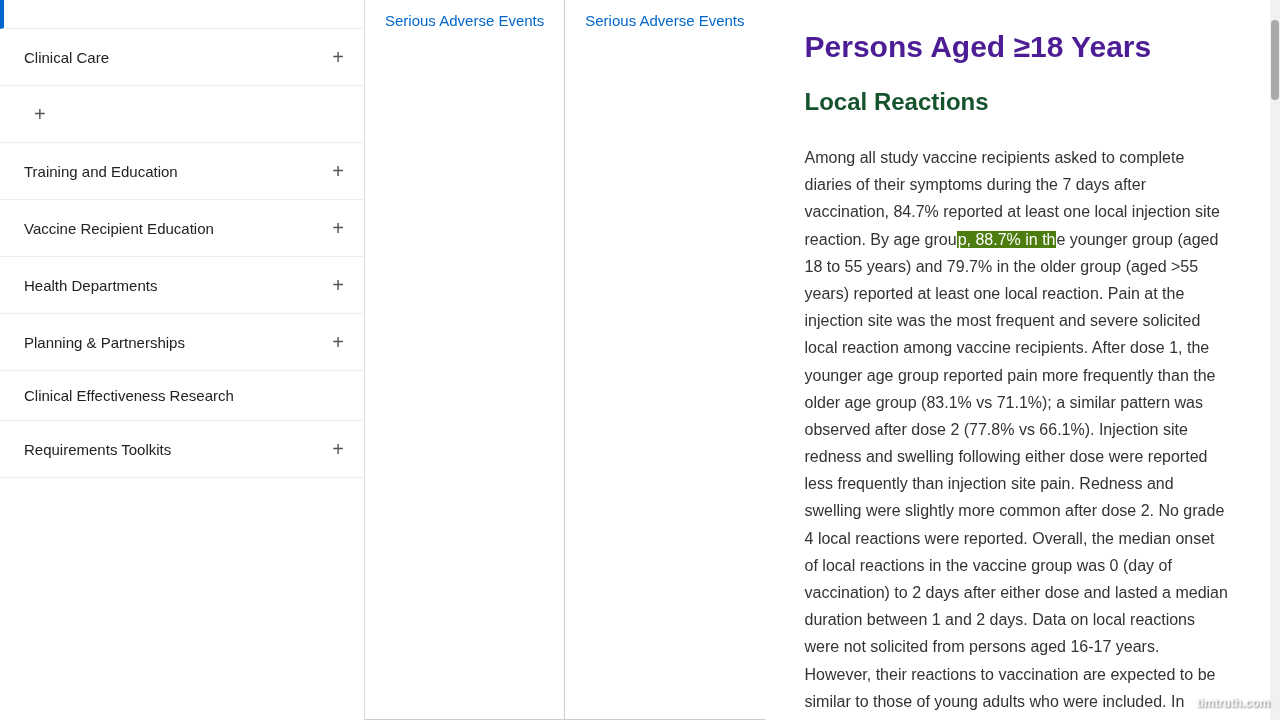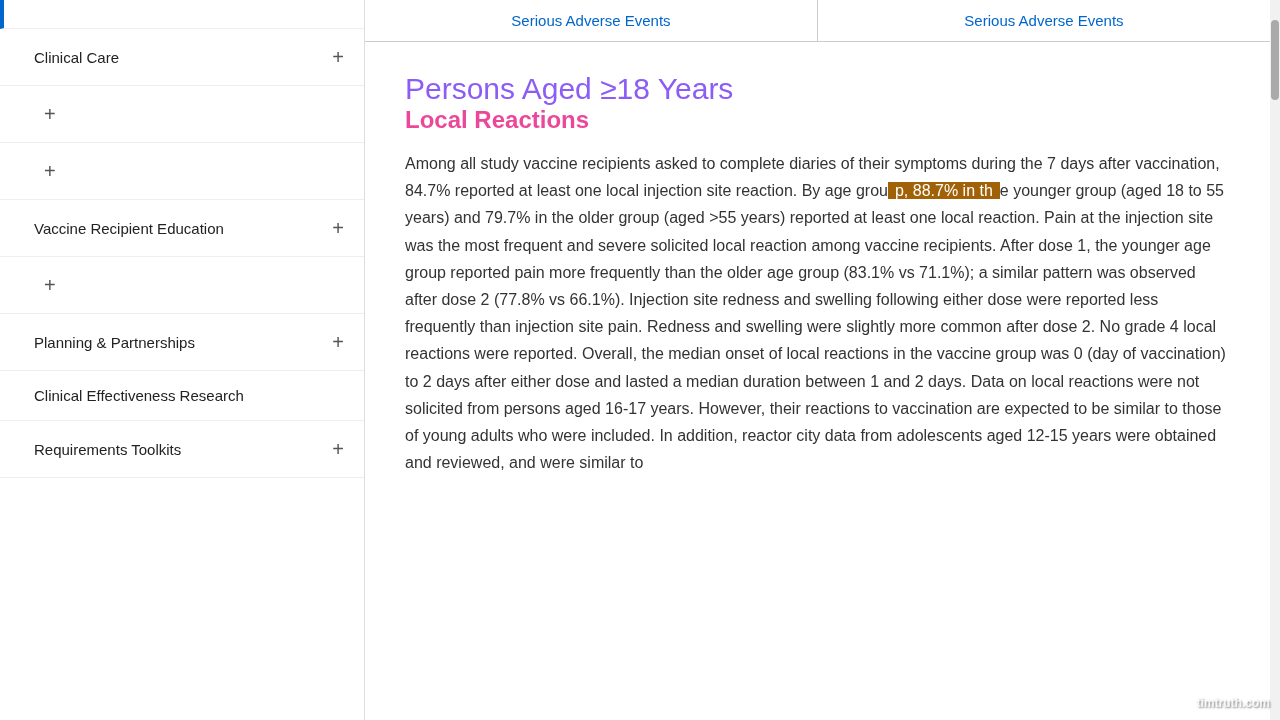"Serious Adverse Events" .content-wrapper { flex-direction: column -> row }
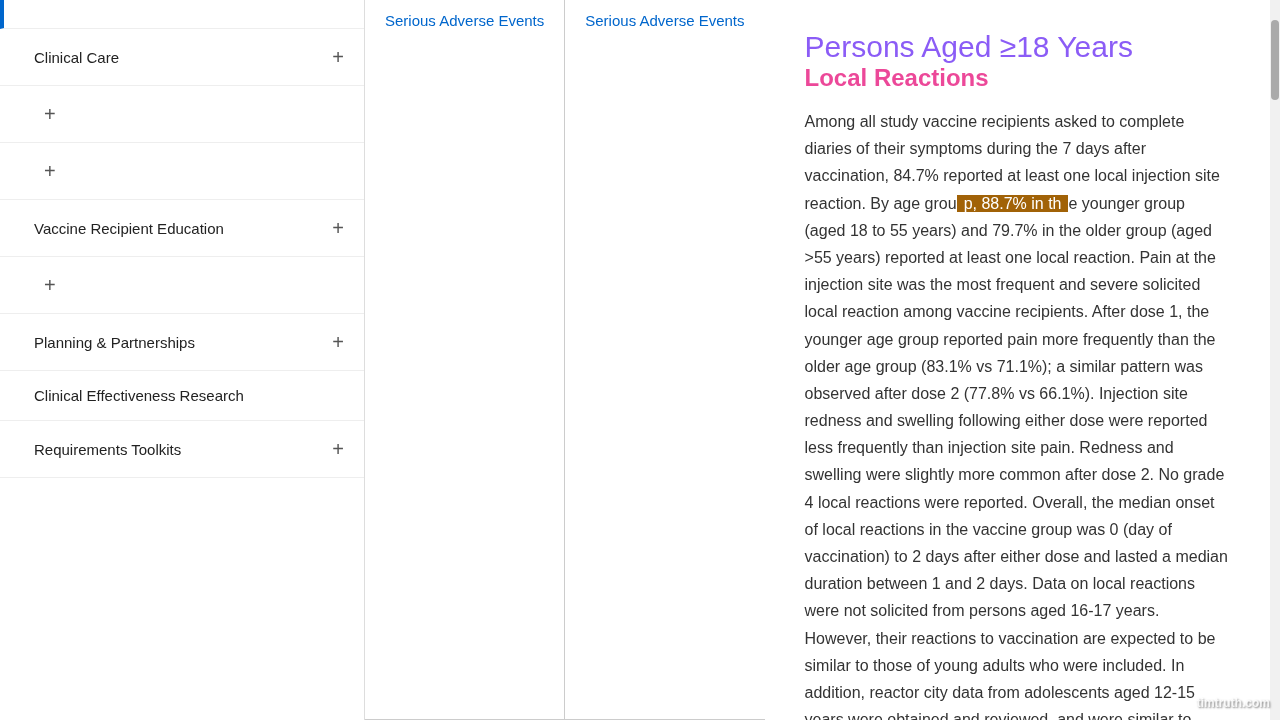"Clinical Care" .sidebar-item { padding: 14px 20px 14px 34px -> 14px 20px 14px 24px }
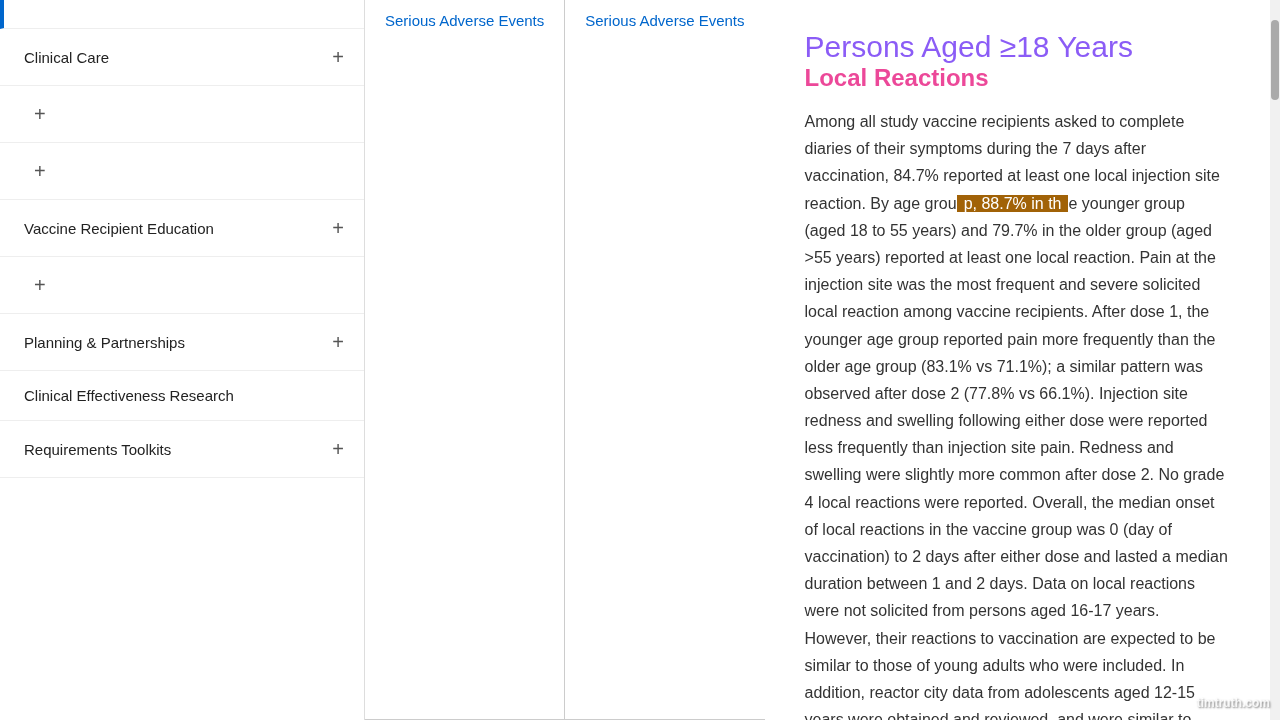"Persons Aged ≥18 Years" .page-title { color: #8b5cf6 -> #4c1d95; font-weight: 400 -> 700; margin-bottom: none -> 24px }
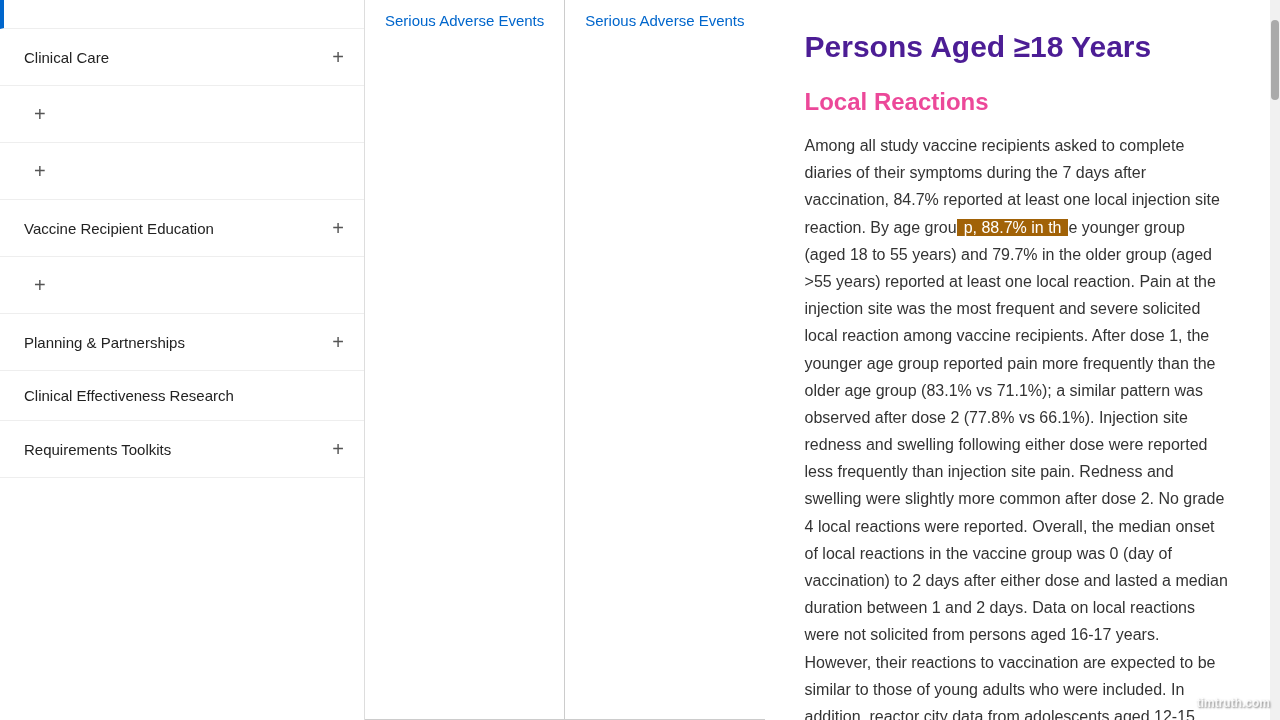"Local Reactions" .section-title { color: #ec4899 -> #14532d; margin-bottom: 16px -> 28px }
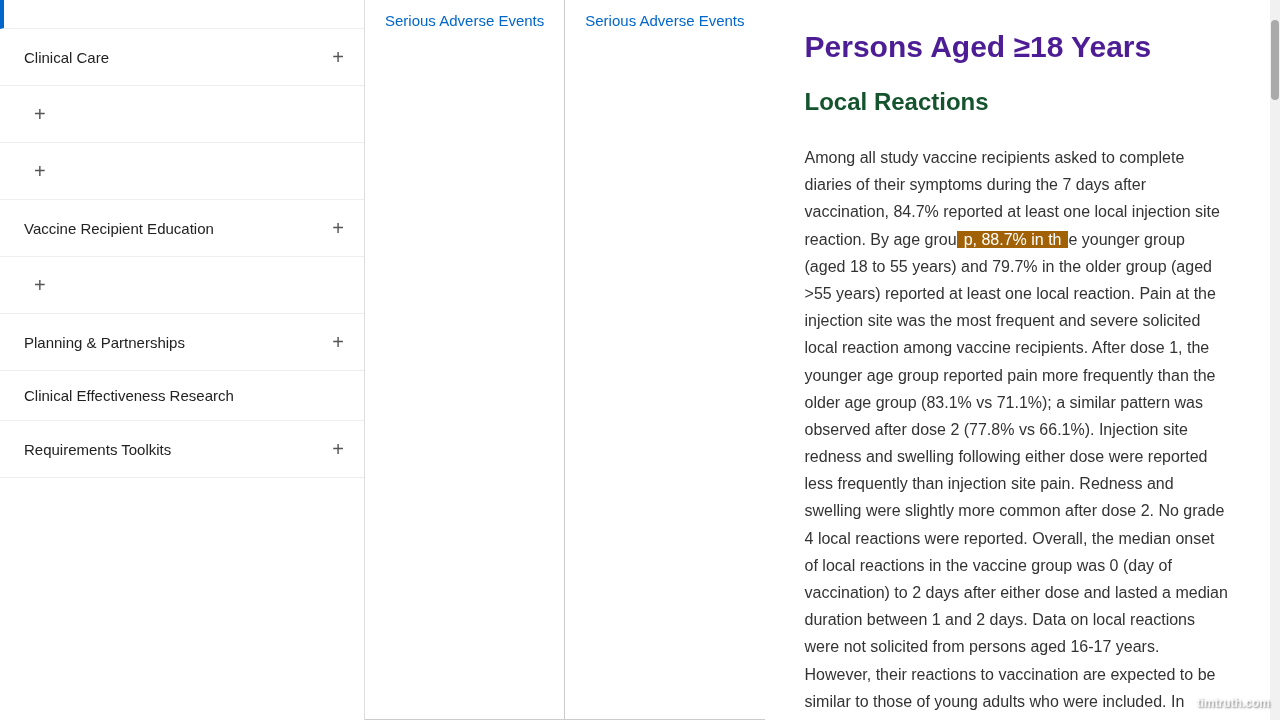"Training and Education" span.item-text { html: none -> <span>Training and Education</span> }
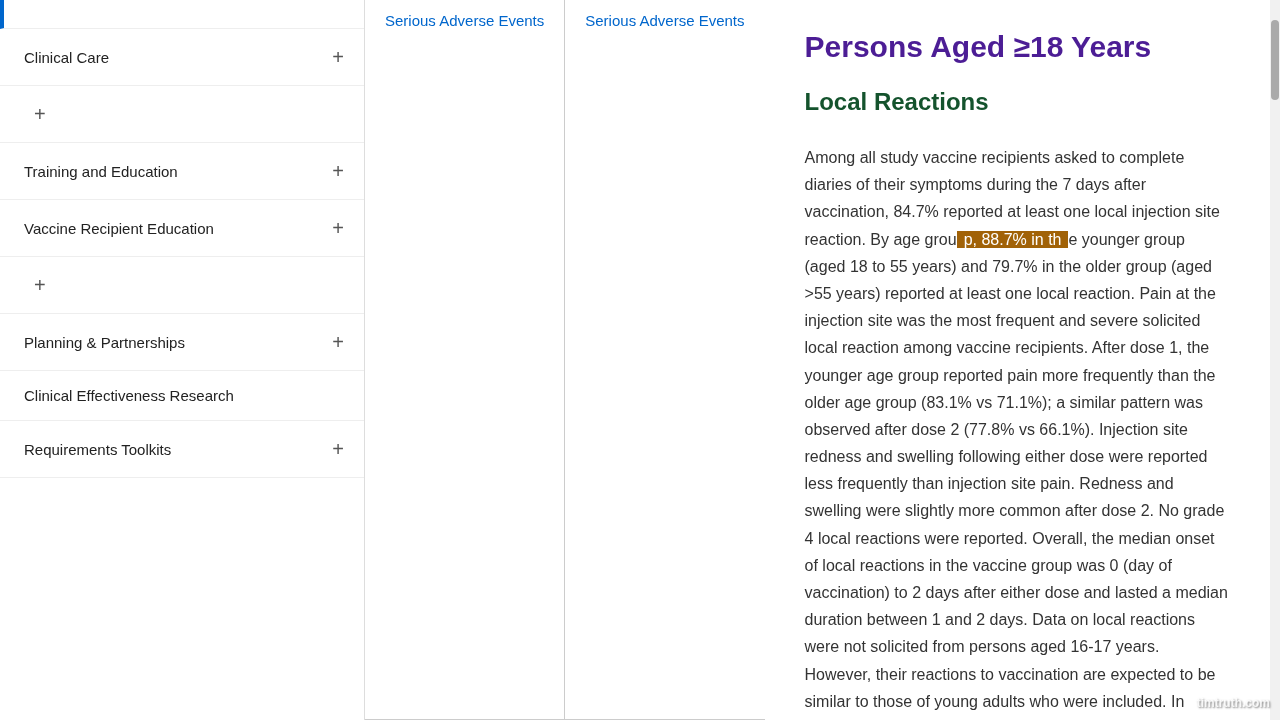"p, 88.7% in th" .highlight { background-color: #a16207 -> #4d7c0f; padding: 0 7px -> 0 1px }
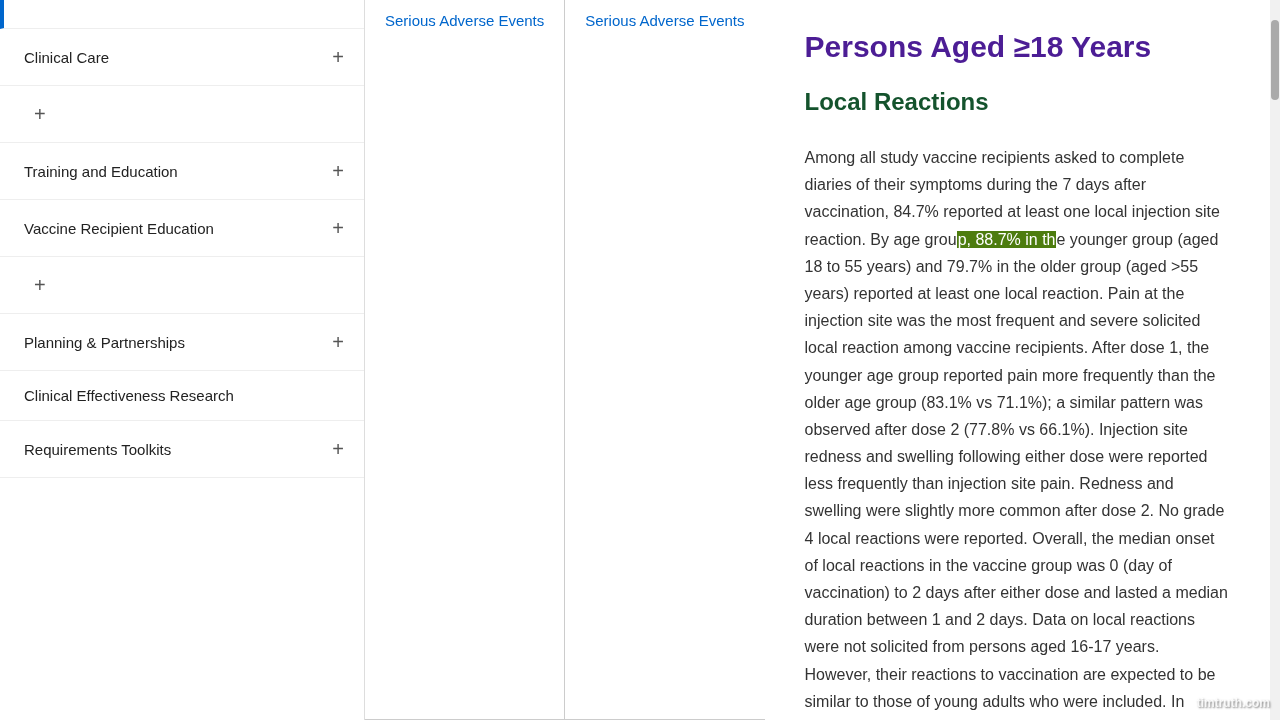"Health Departments" span.item-text { html: none -> <span>Health Departments</span> }
